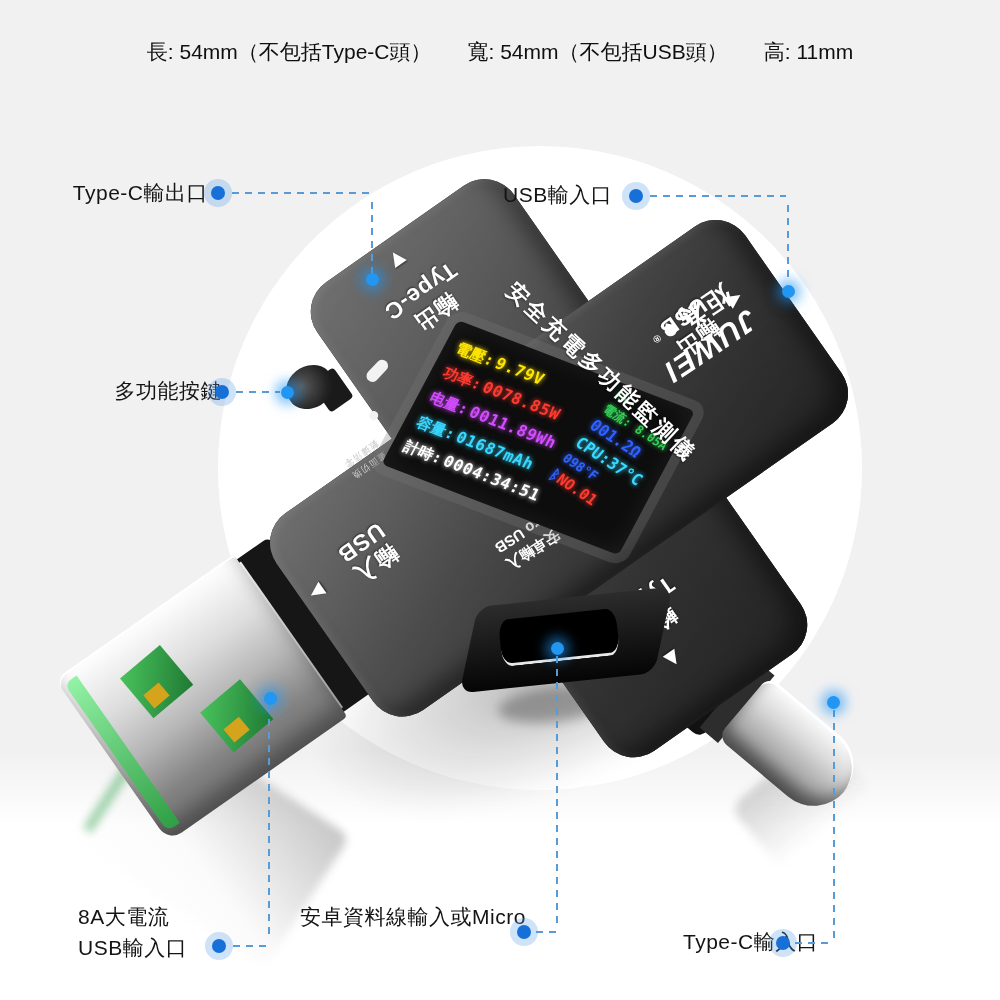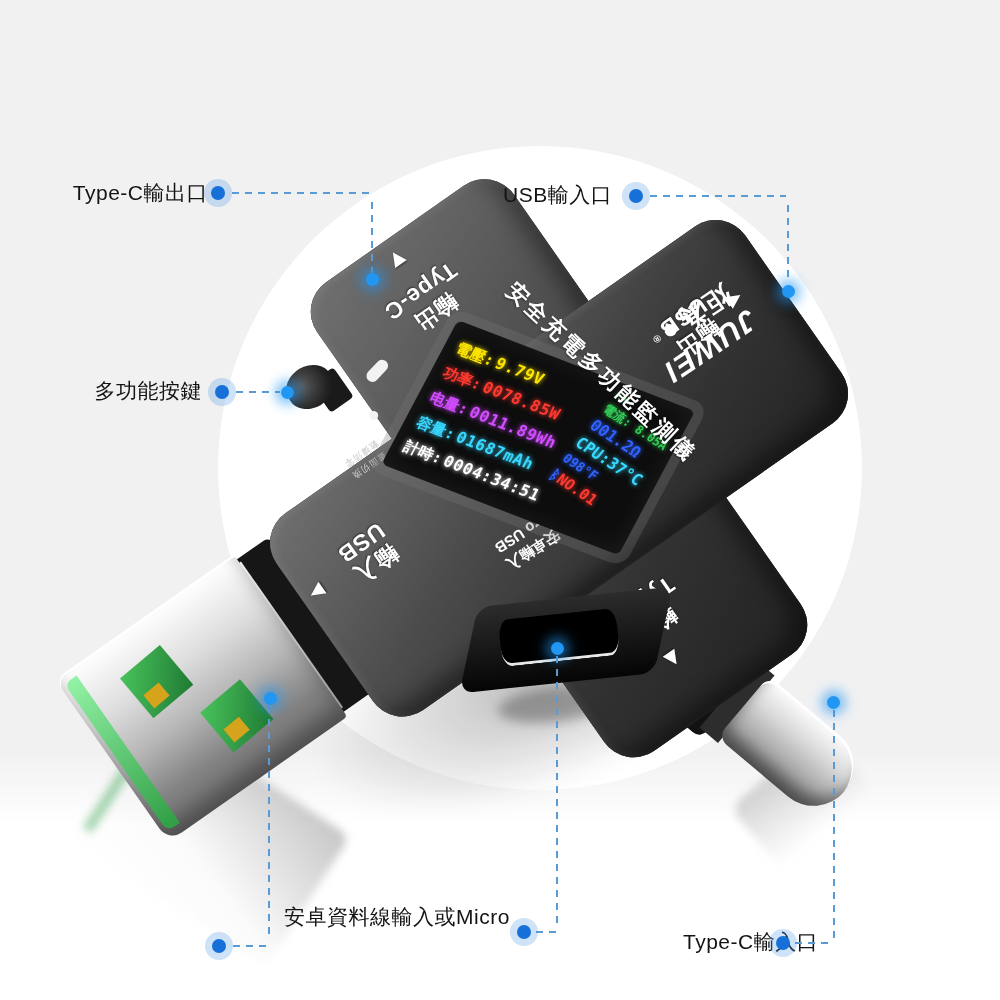"長: 54mm（不包括Type-C頭）" div.abs { html: none -> <div> <span>長: 54mm（不包括Type-C頭）</span> <span>寬: 54mm（不包括USB頭）</span> <span>高: 11mm</span> </div> }
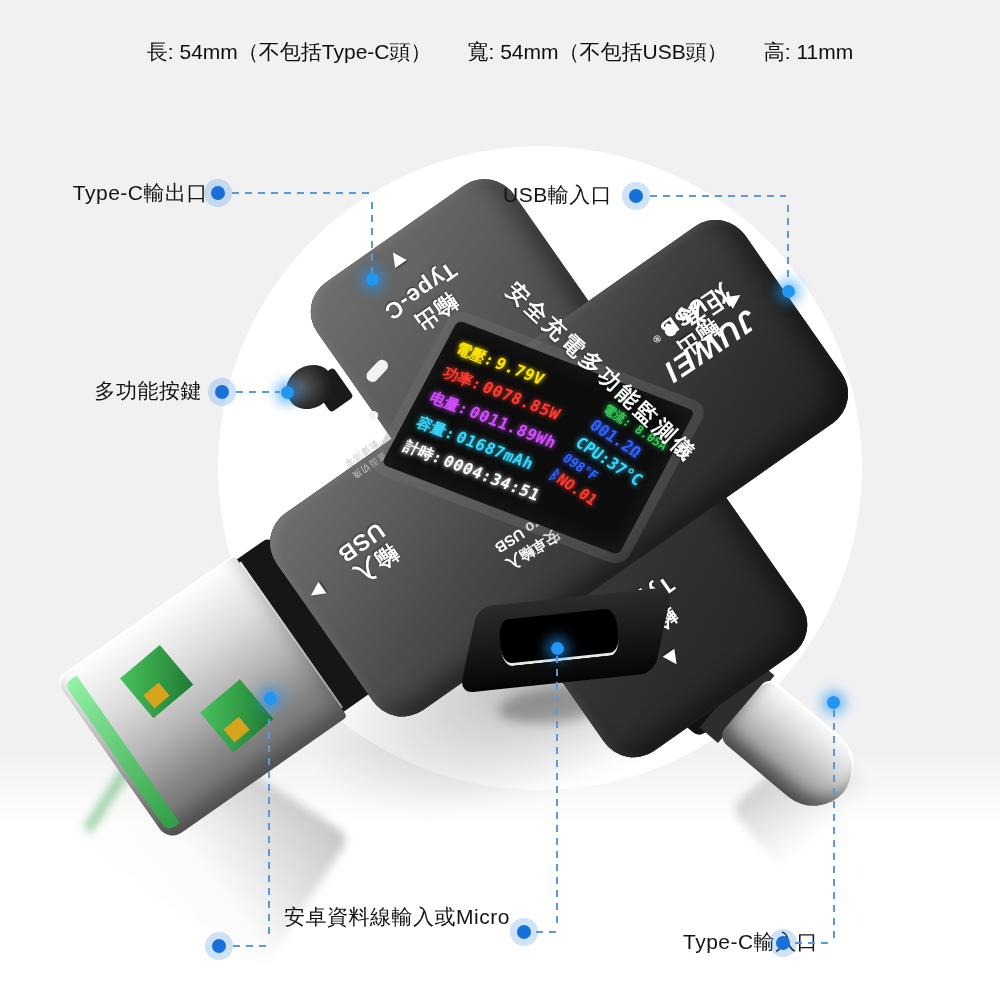"多功能按鍵" div.abs { left: 84px -> 104px }
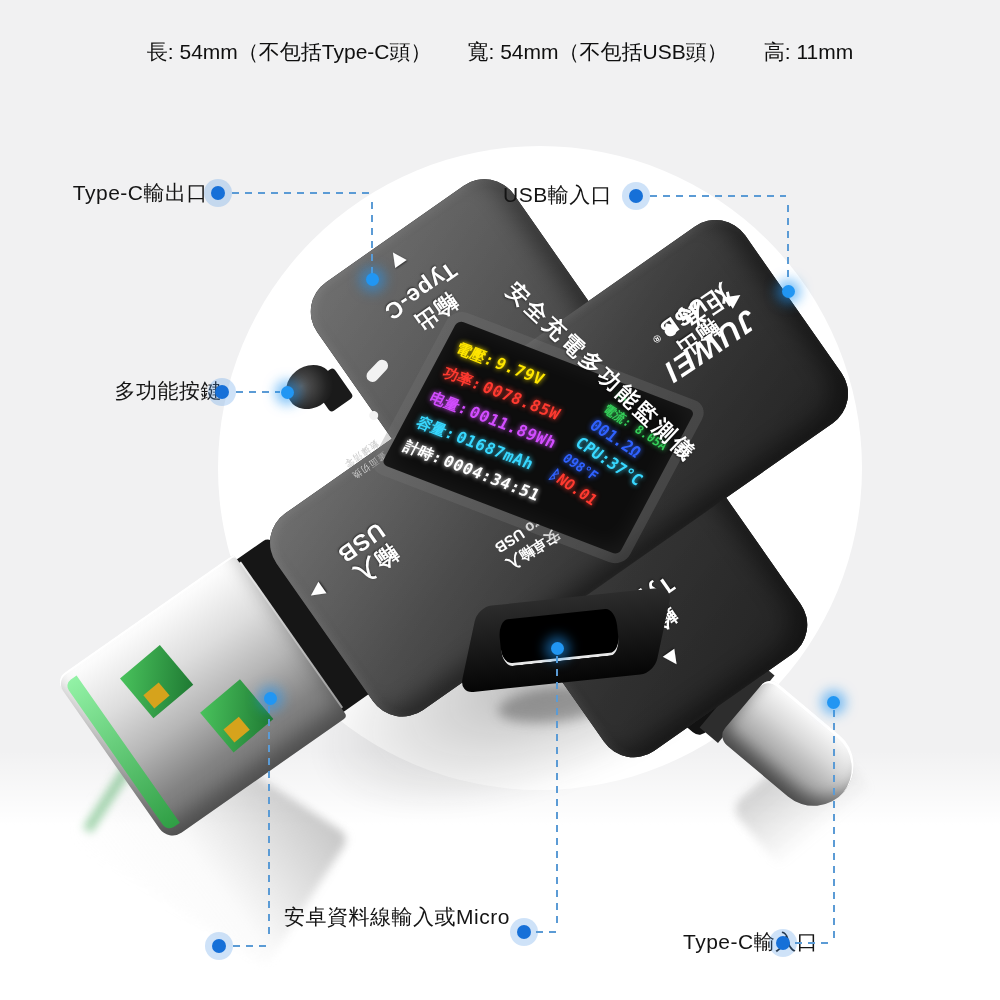"8A大電流" div.abs { html: none -> <div> <div>8A大電流</div> <div>USB輸入口</div> </div> }
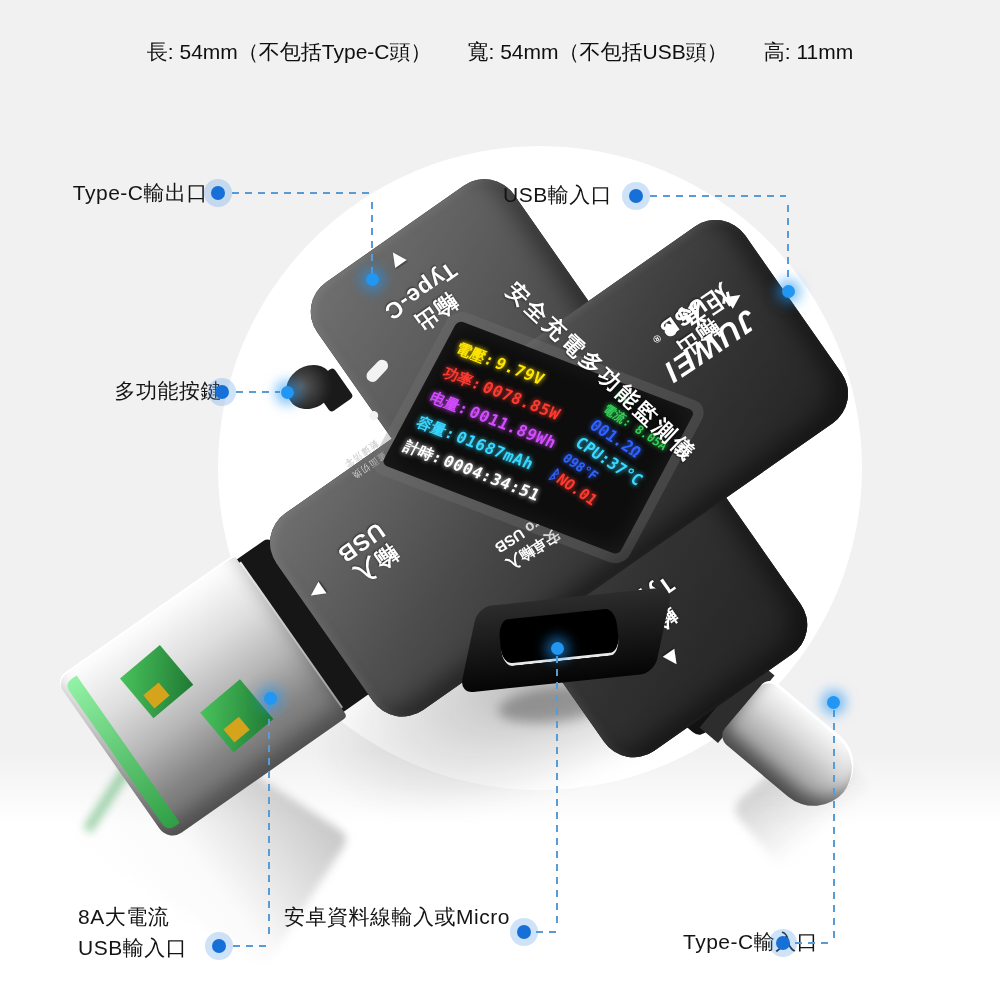"安卓資料線輸入或Micro" div.abs { left: 284px -> 300px }
